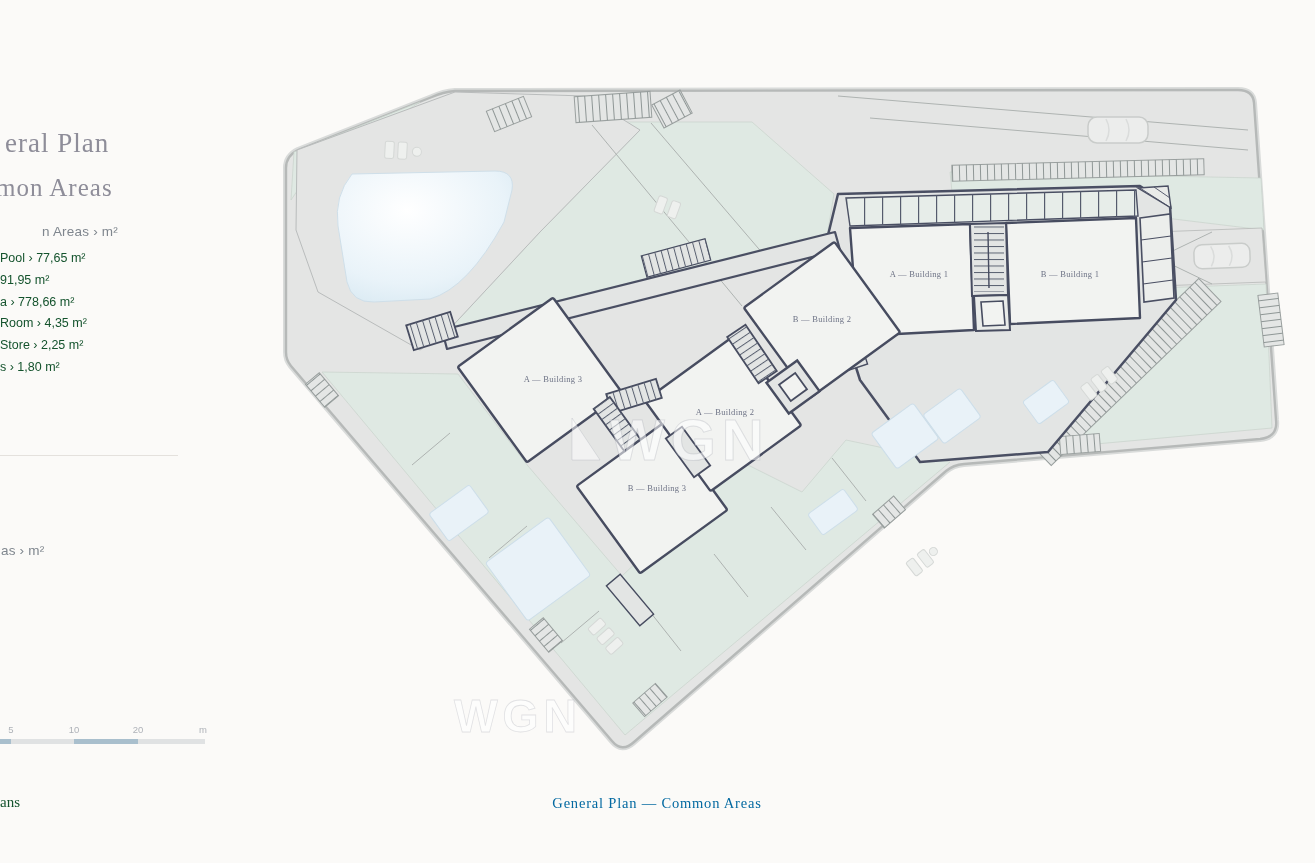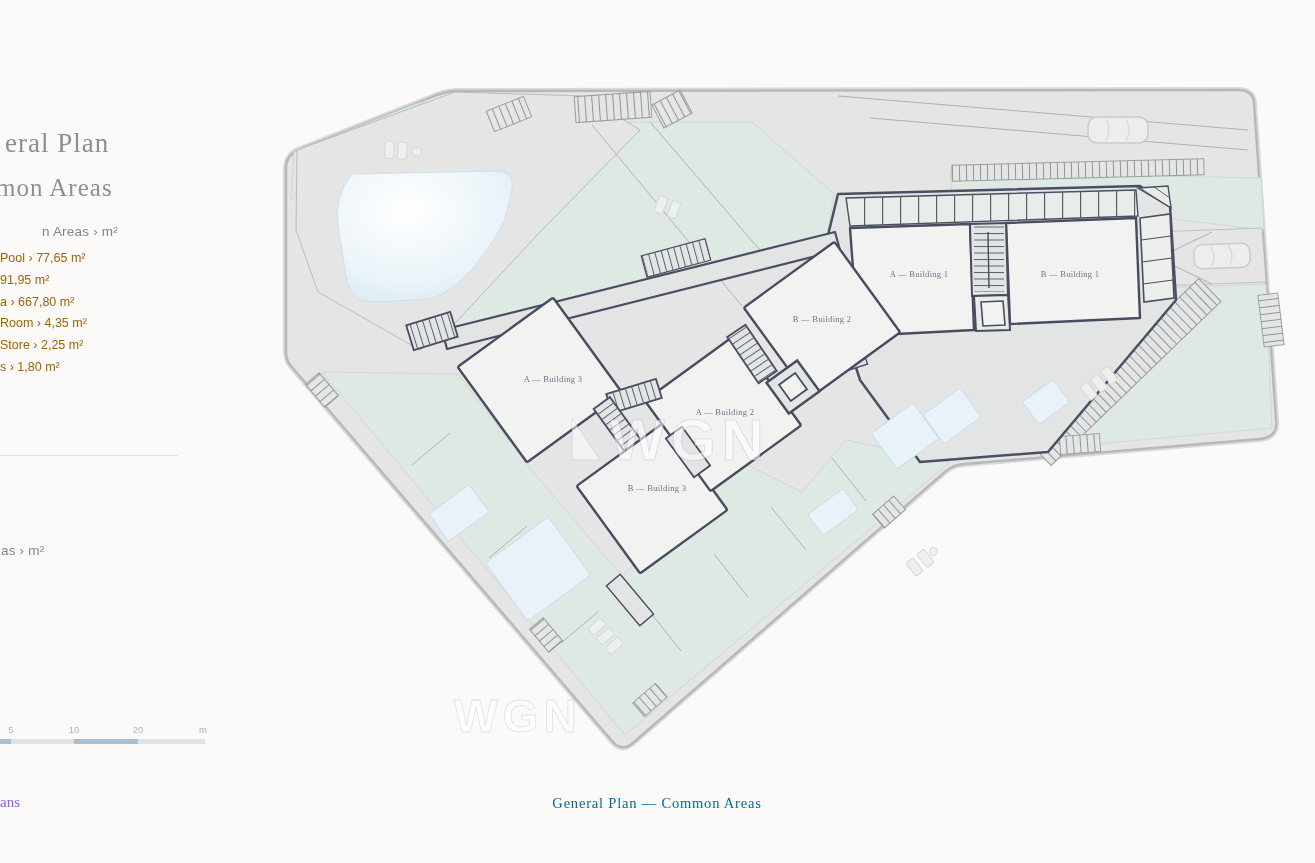"Pool › 77,65 m²" .list { color: #a16207 -> #14532d }
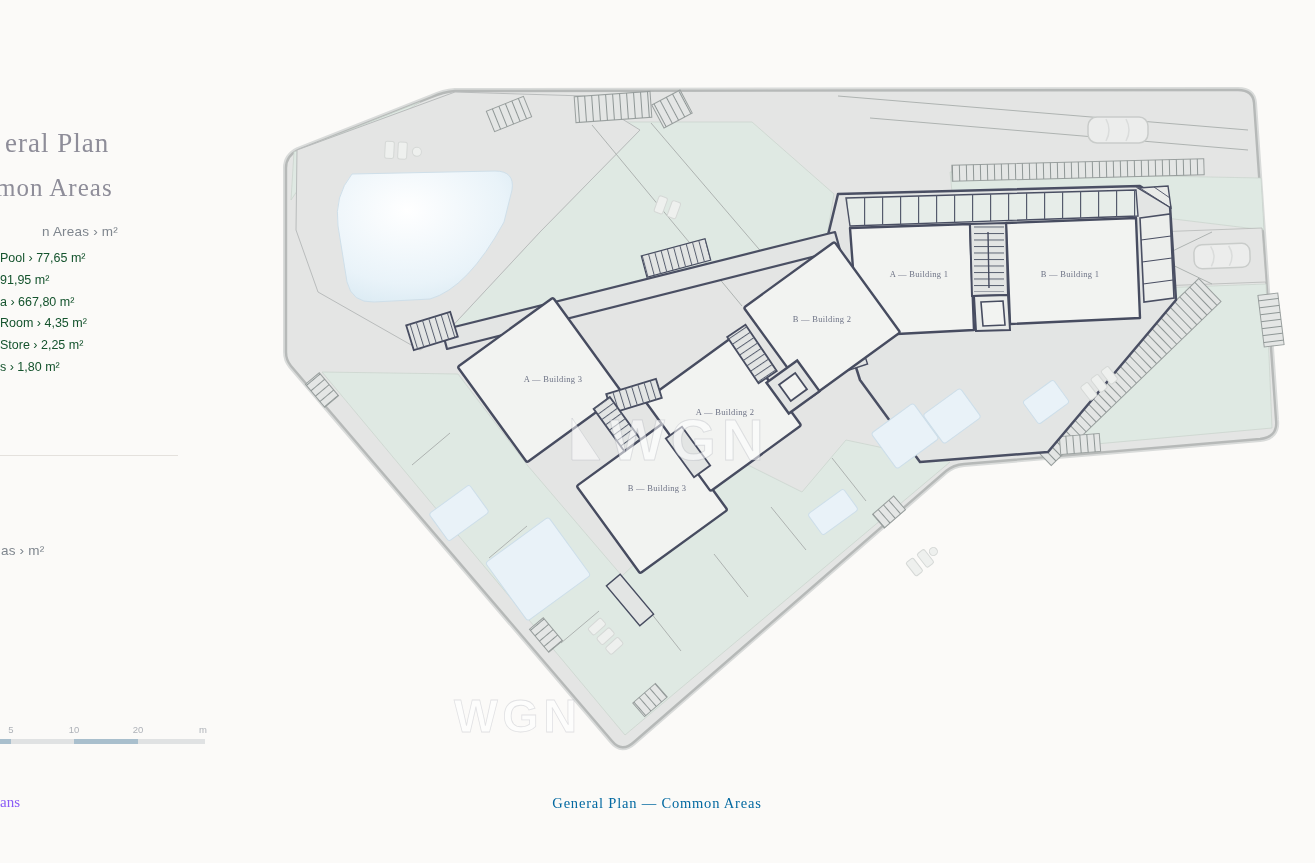"a › 667,80 m²" div { text: 667,80 -> 778,66 }
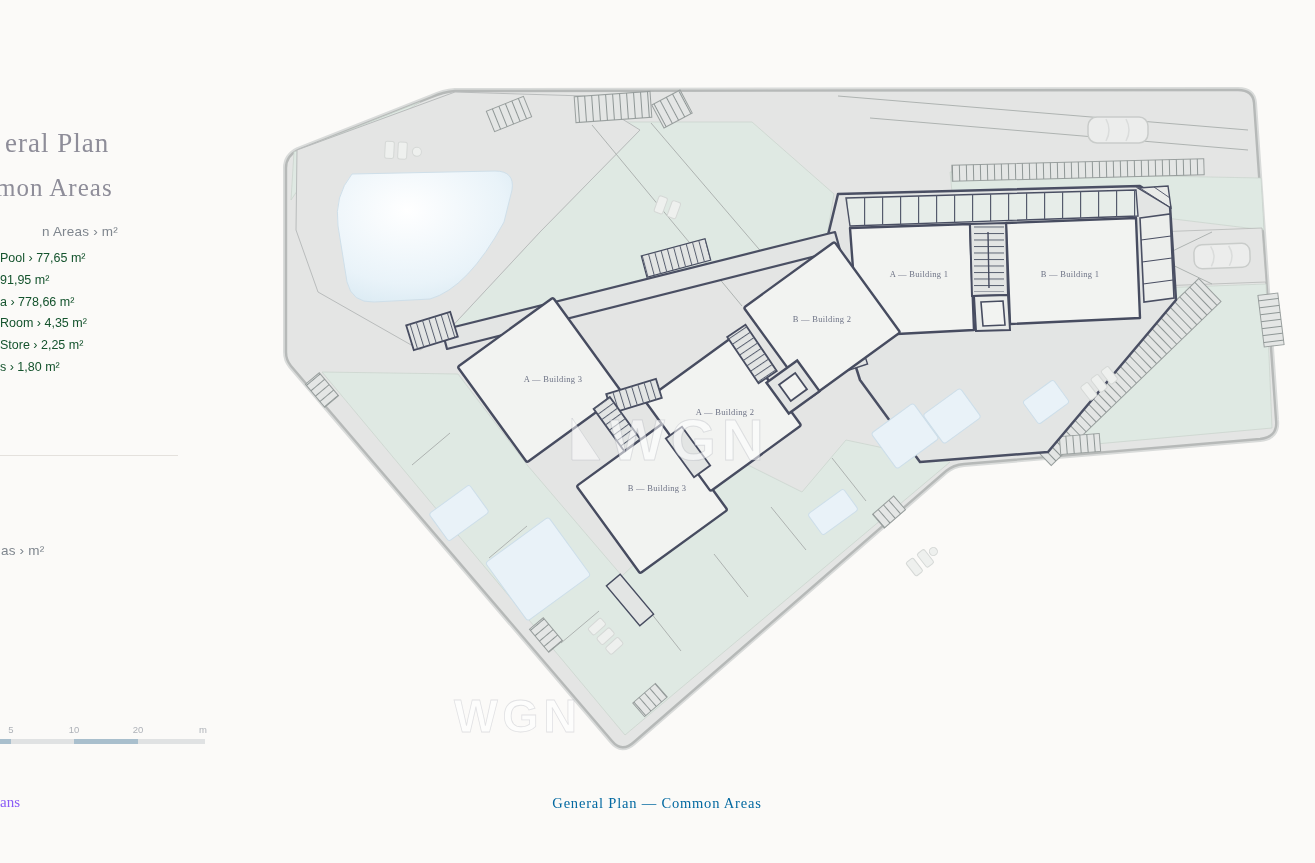"ans" .footer-frag { color: #8b5cf6 -> #14532d }
